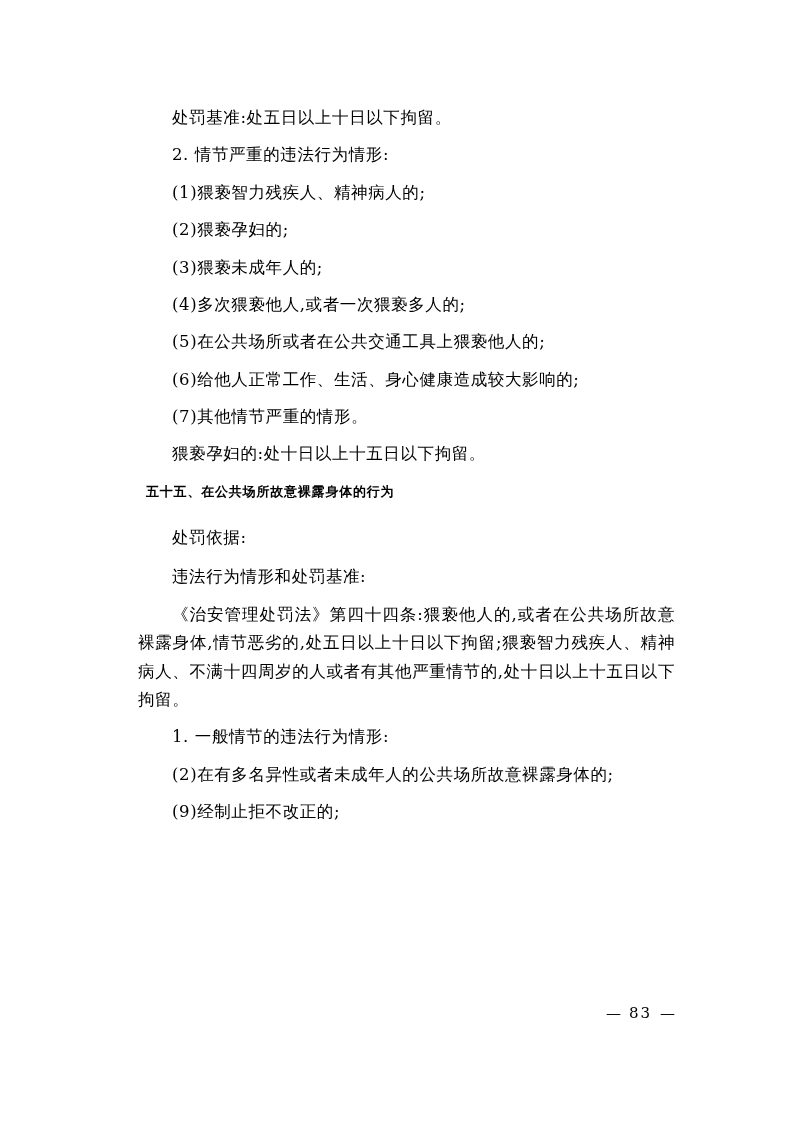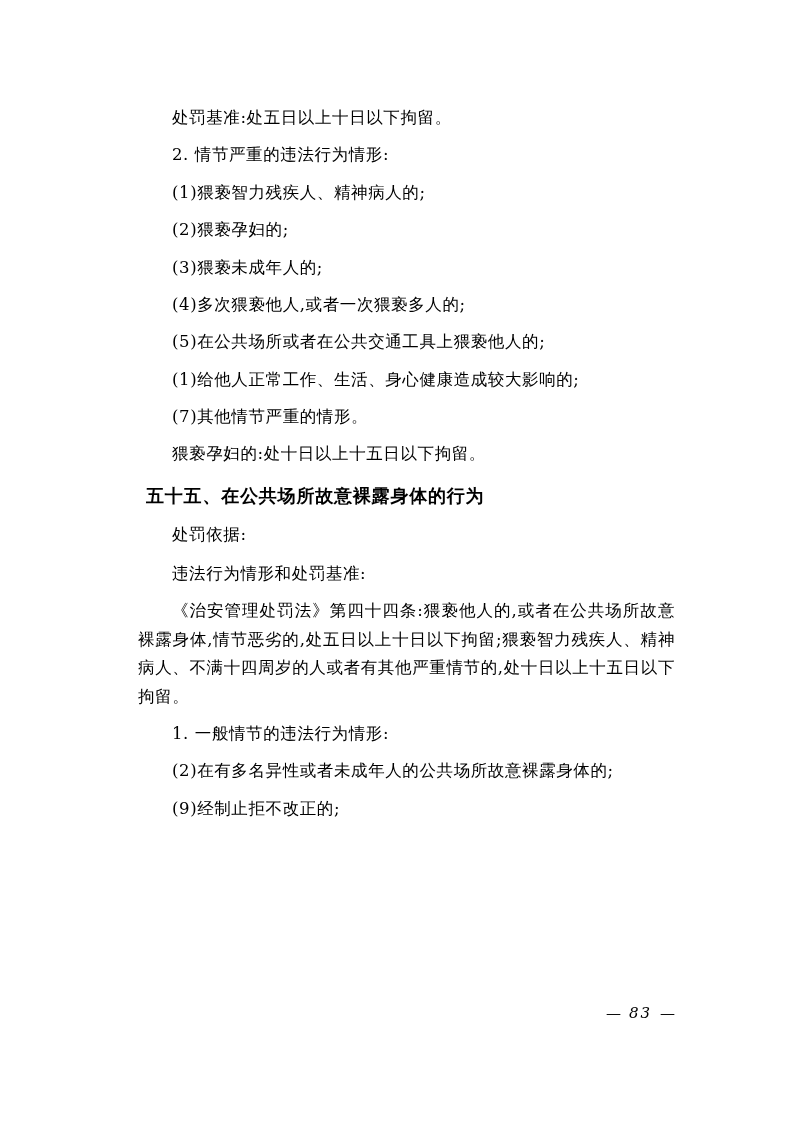"(1)给他人正常工作、生活、身心健康造成较大影响的;" p.para { text: 1 -> 6 }
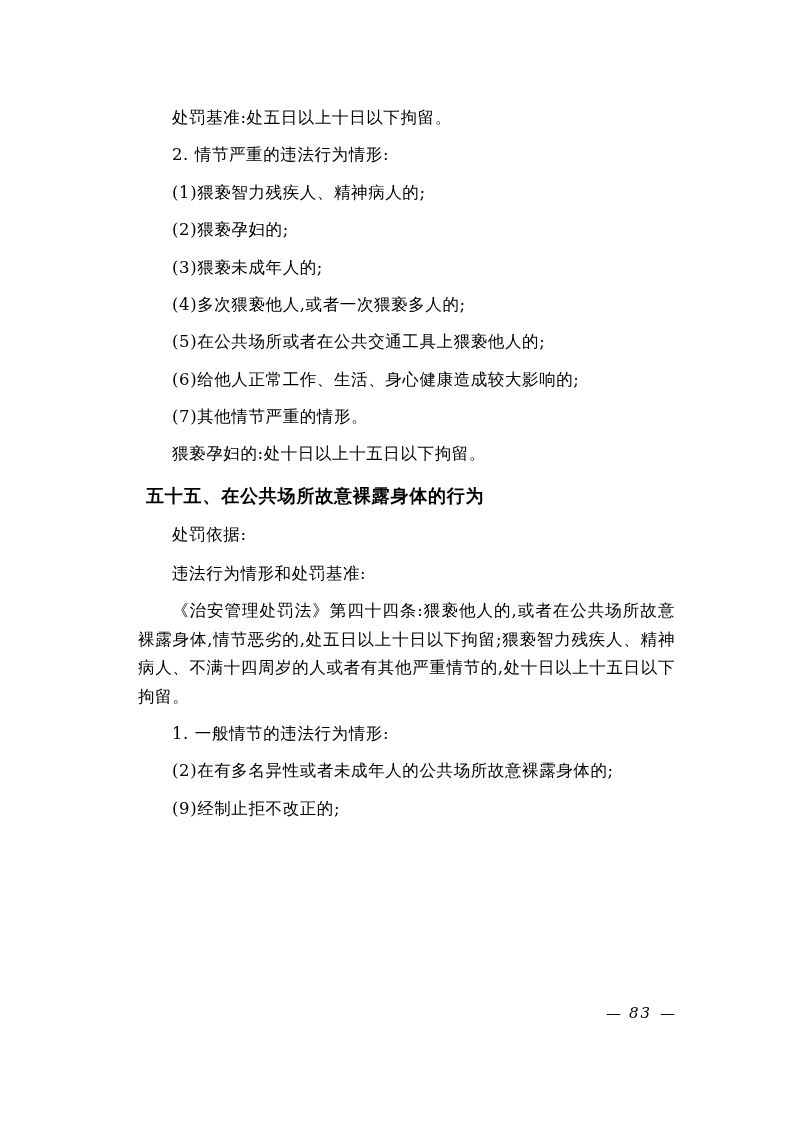"五十五、在公共场所故意裸露身体的行为" .heading { font-size: 18px -> 13px; margin: 12px 0 9px 0 -> 12px 0 21px 0 }
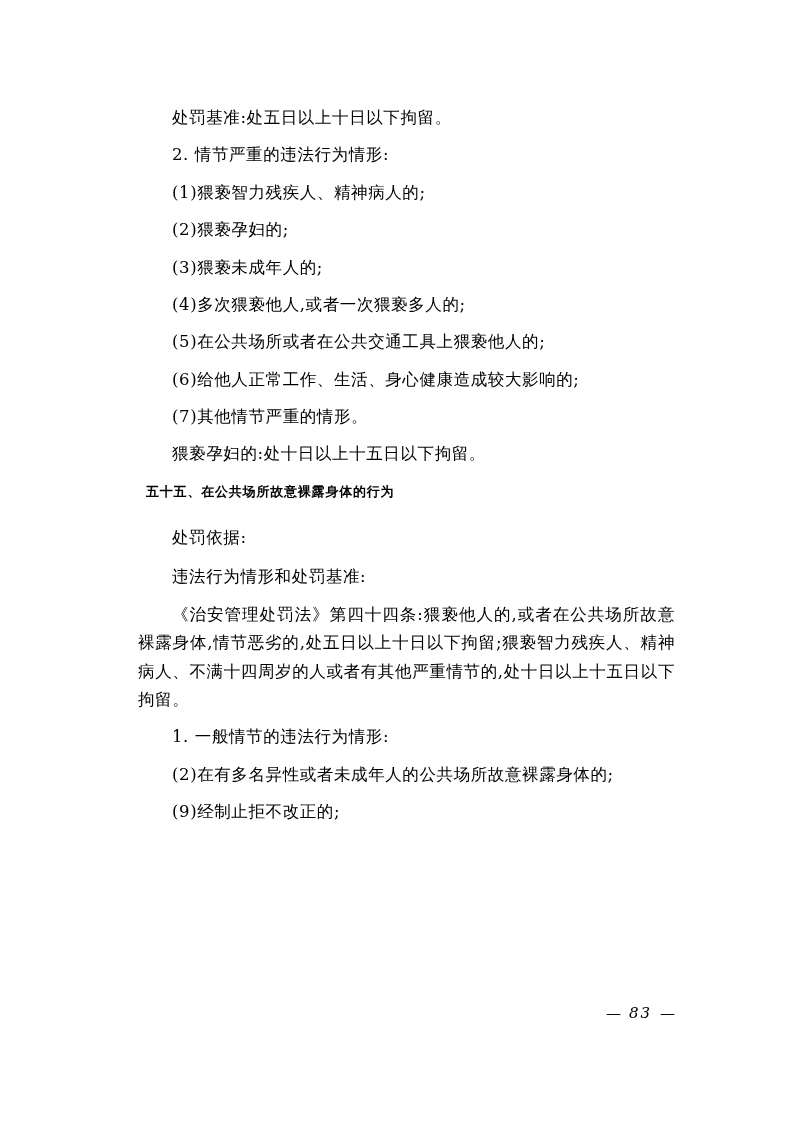"83" .pagenum { font-style: italic -> none }
